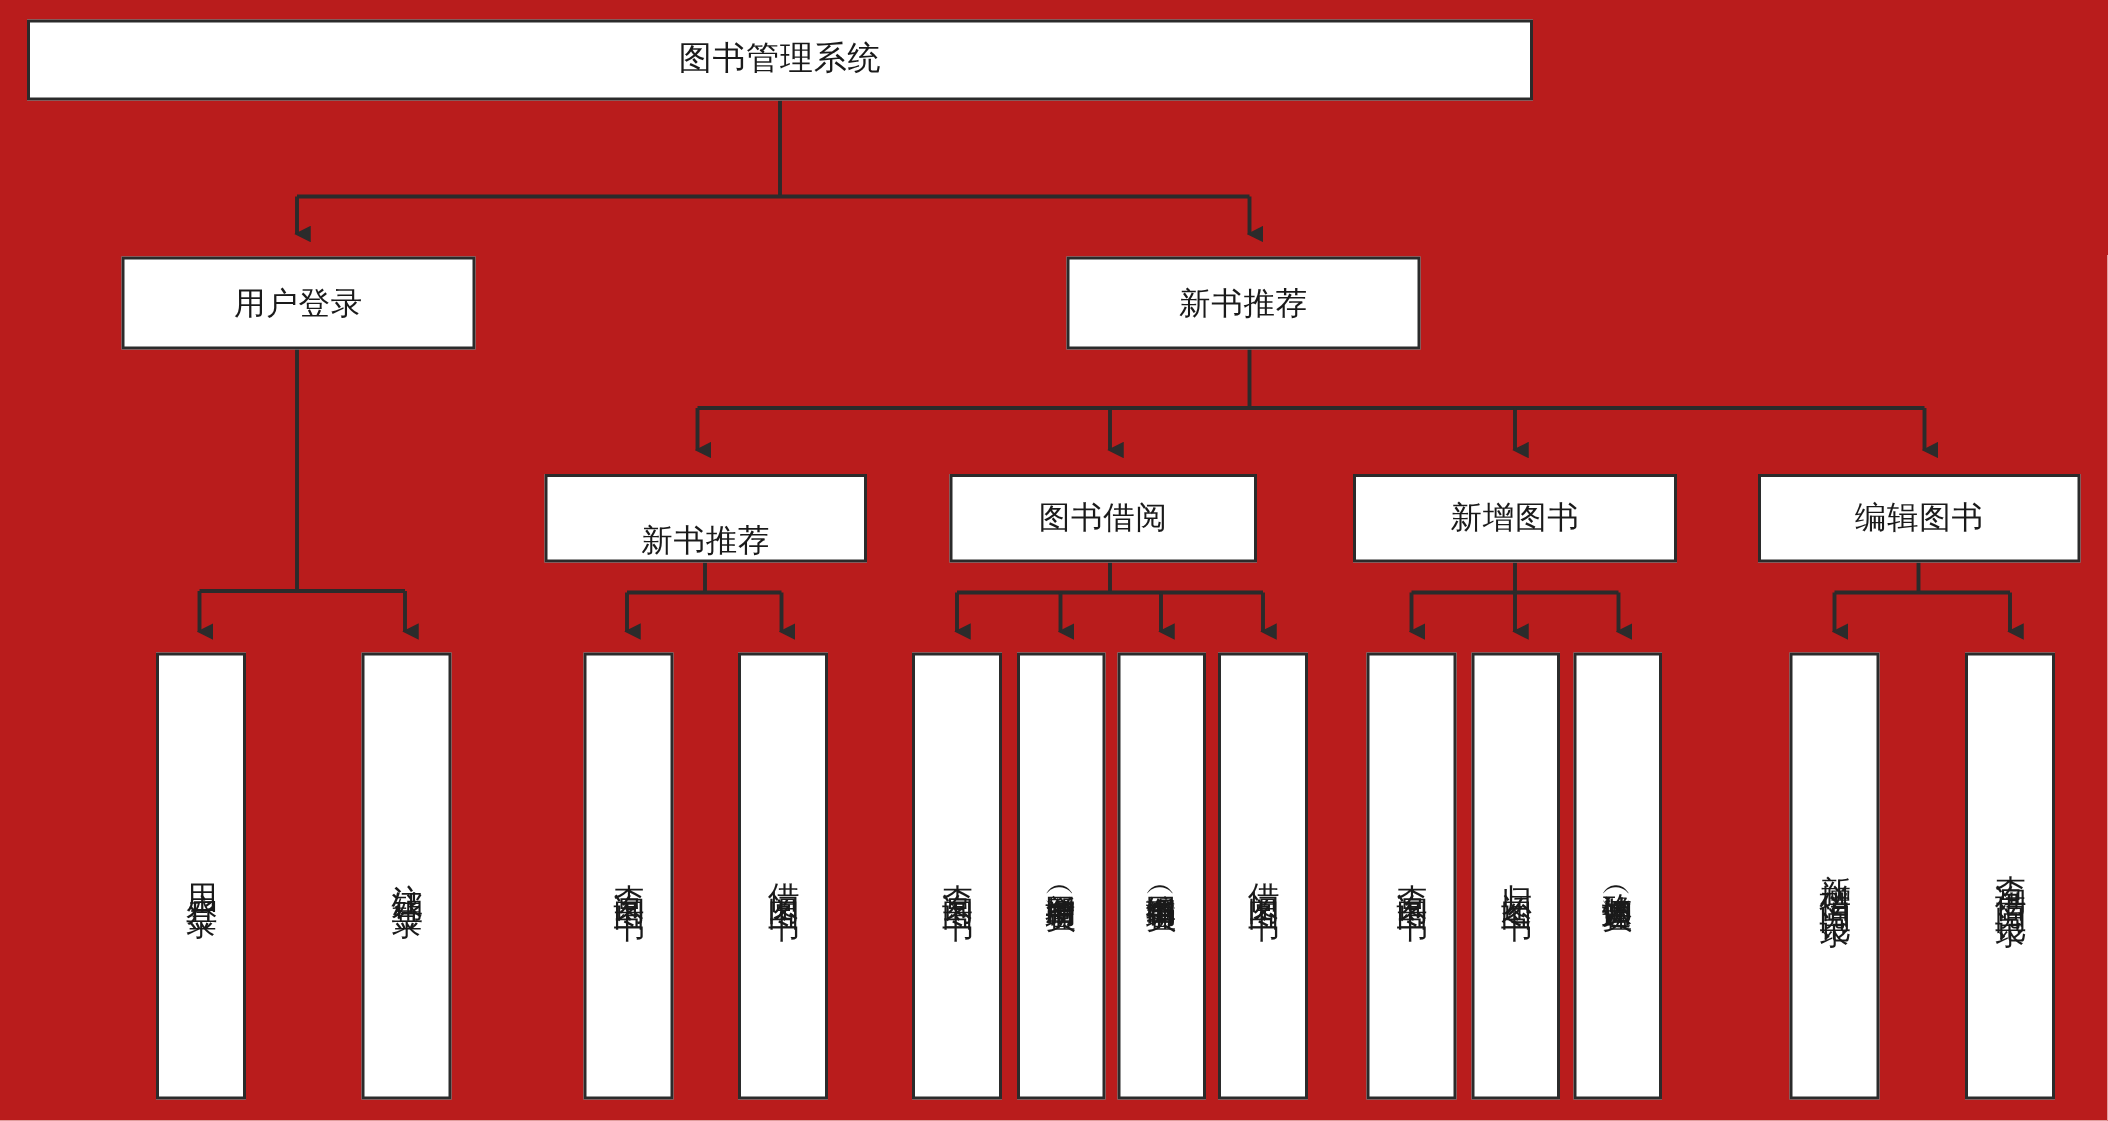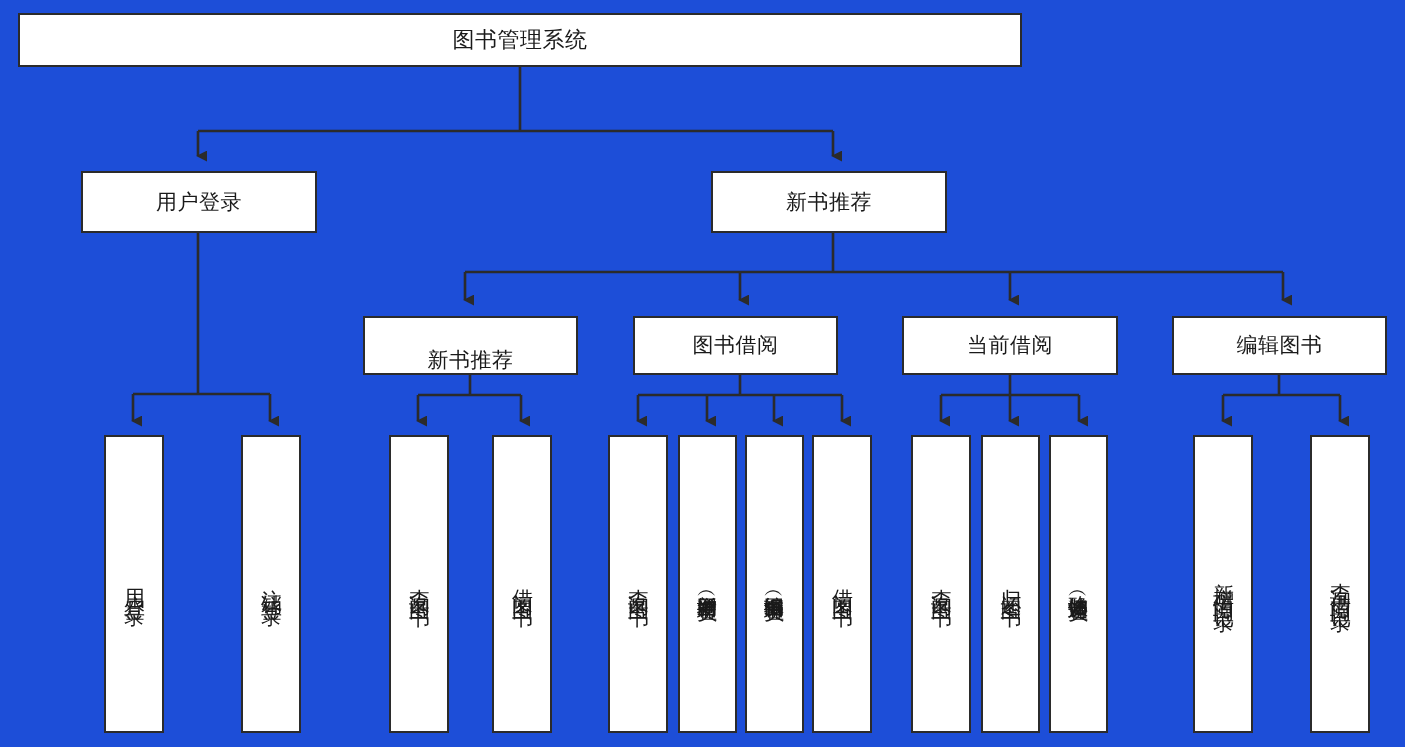"图书管理系统" #canvas { background: #1d4ed8 -> #b91c1c }
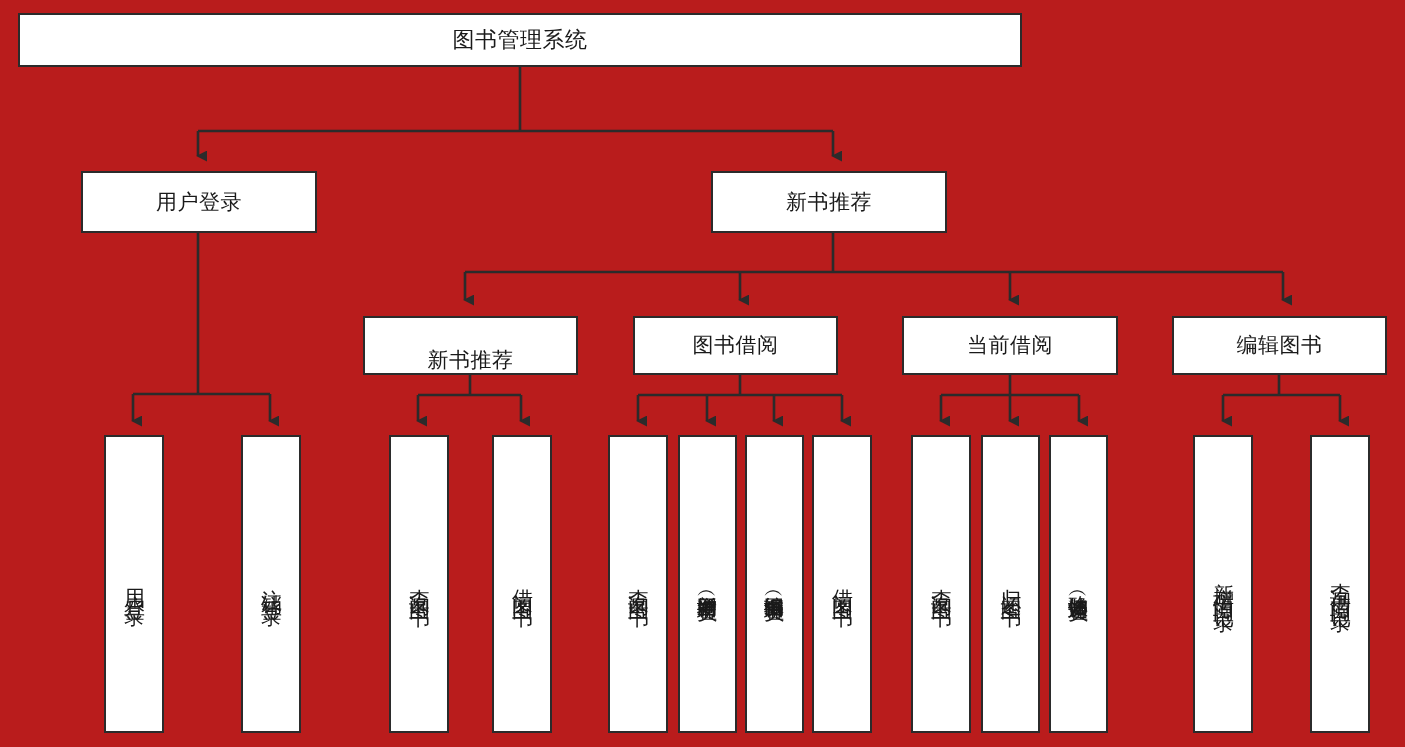"当前借阅" span.label { text: 当前借阅 -> 新增图书 }
